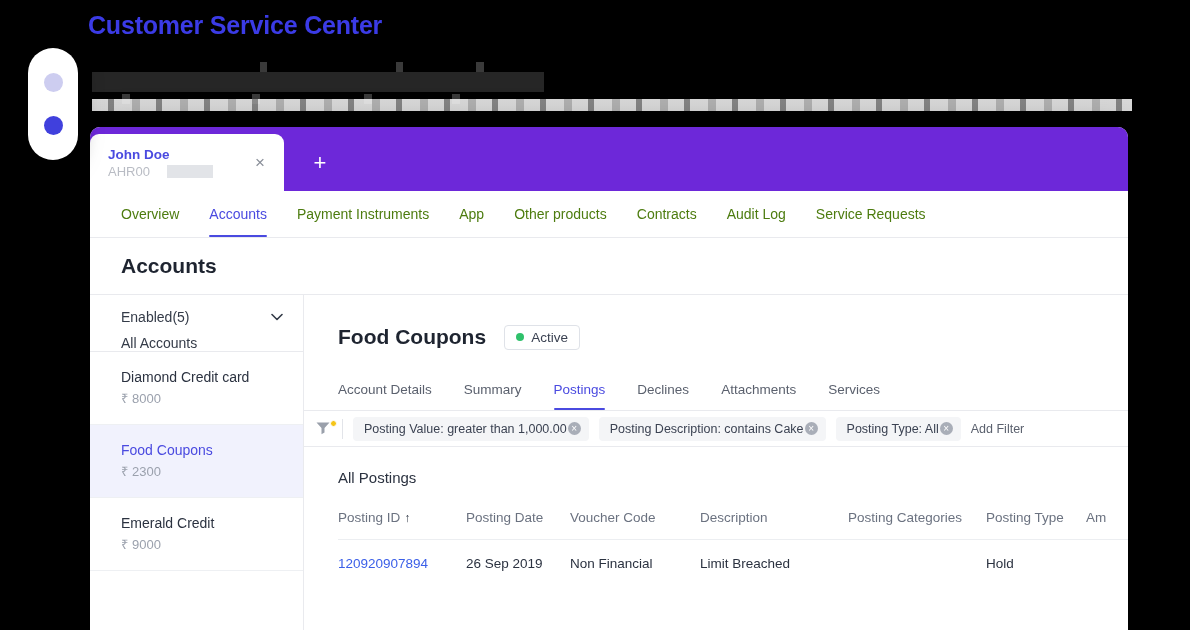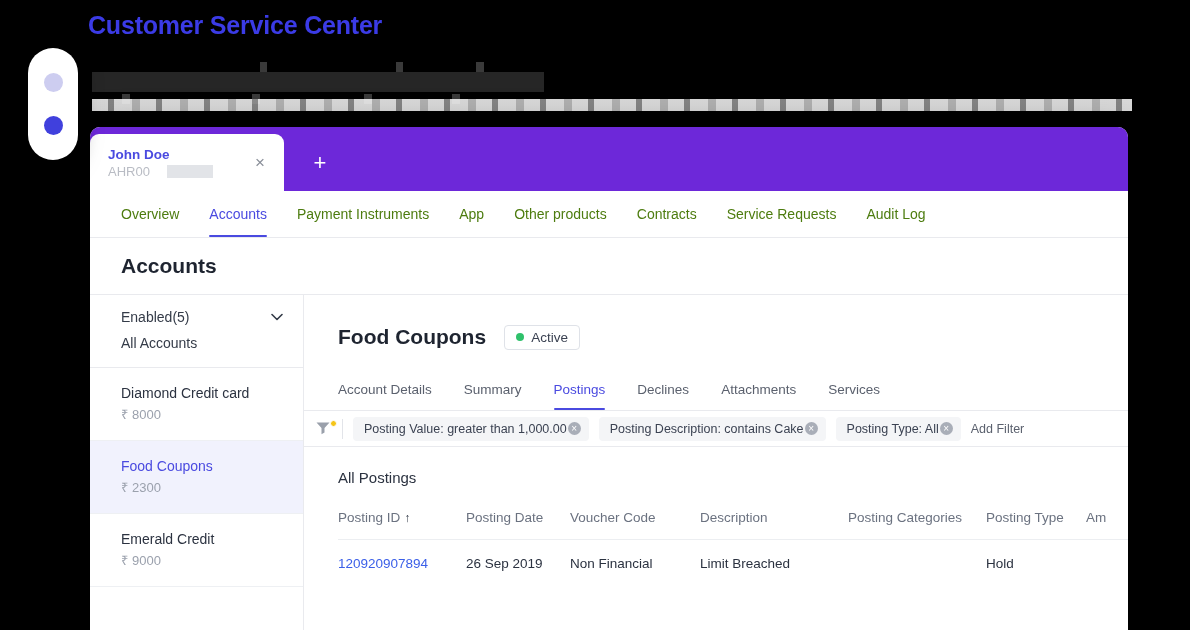"Service Requests" div.navtab { order: before "Audit Log" -> after "Audit Log" }
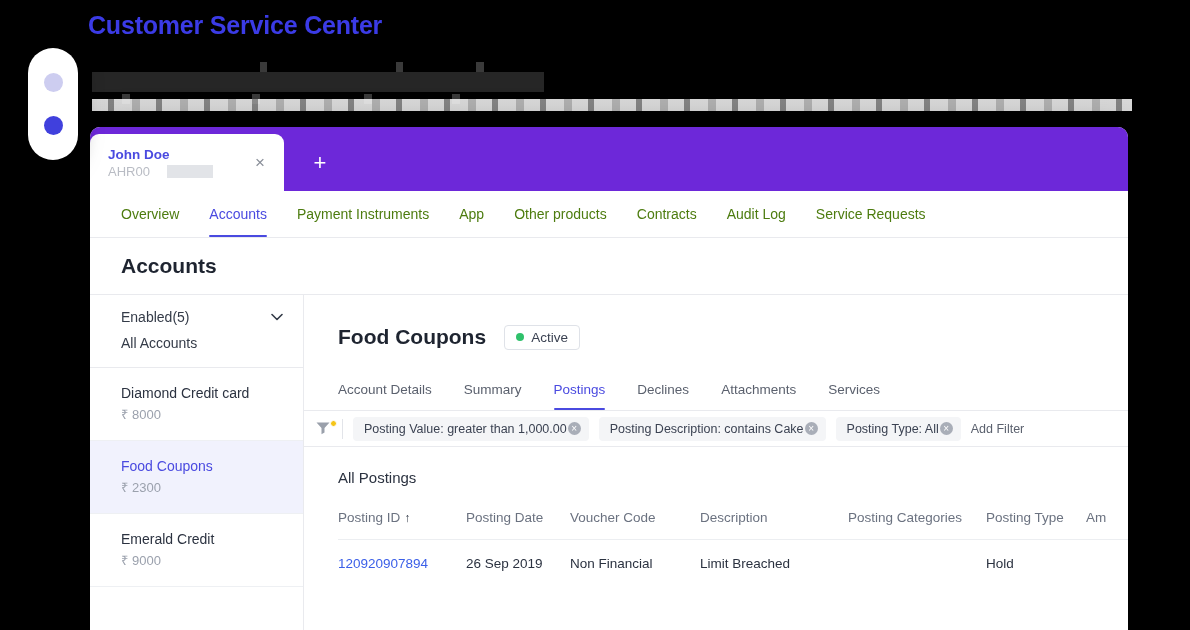"All Accounts" .sb-all { padding: 5px 31px 16px 31px -> 5px 31px 0 31px }
